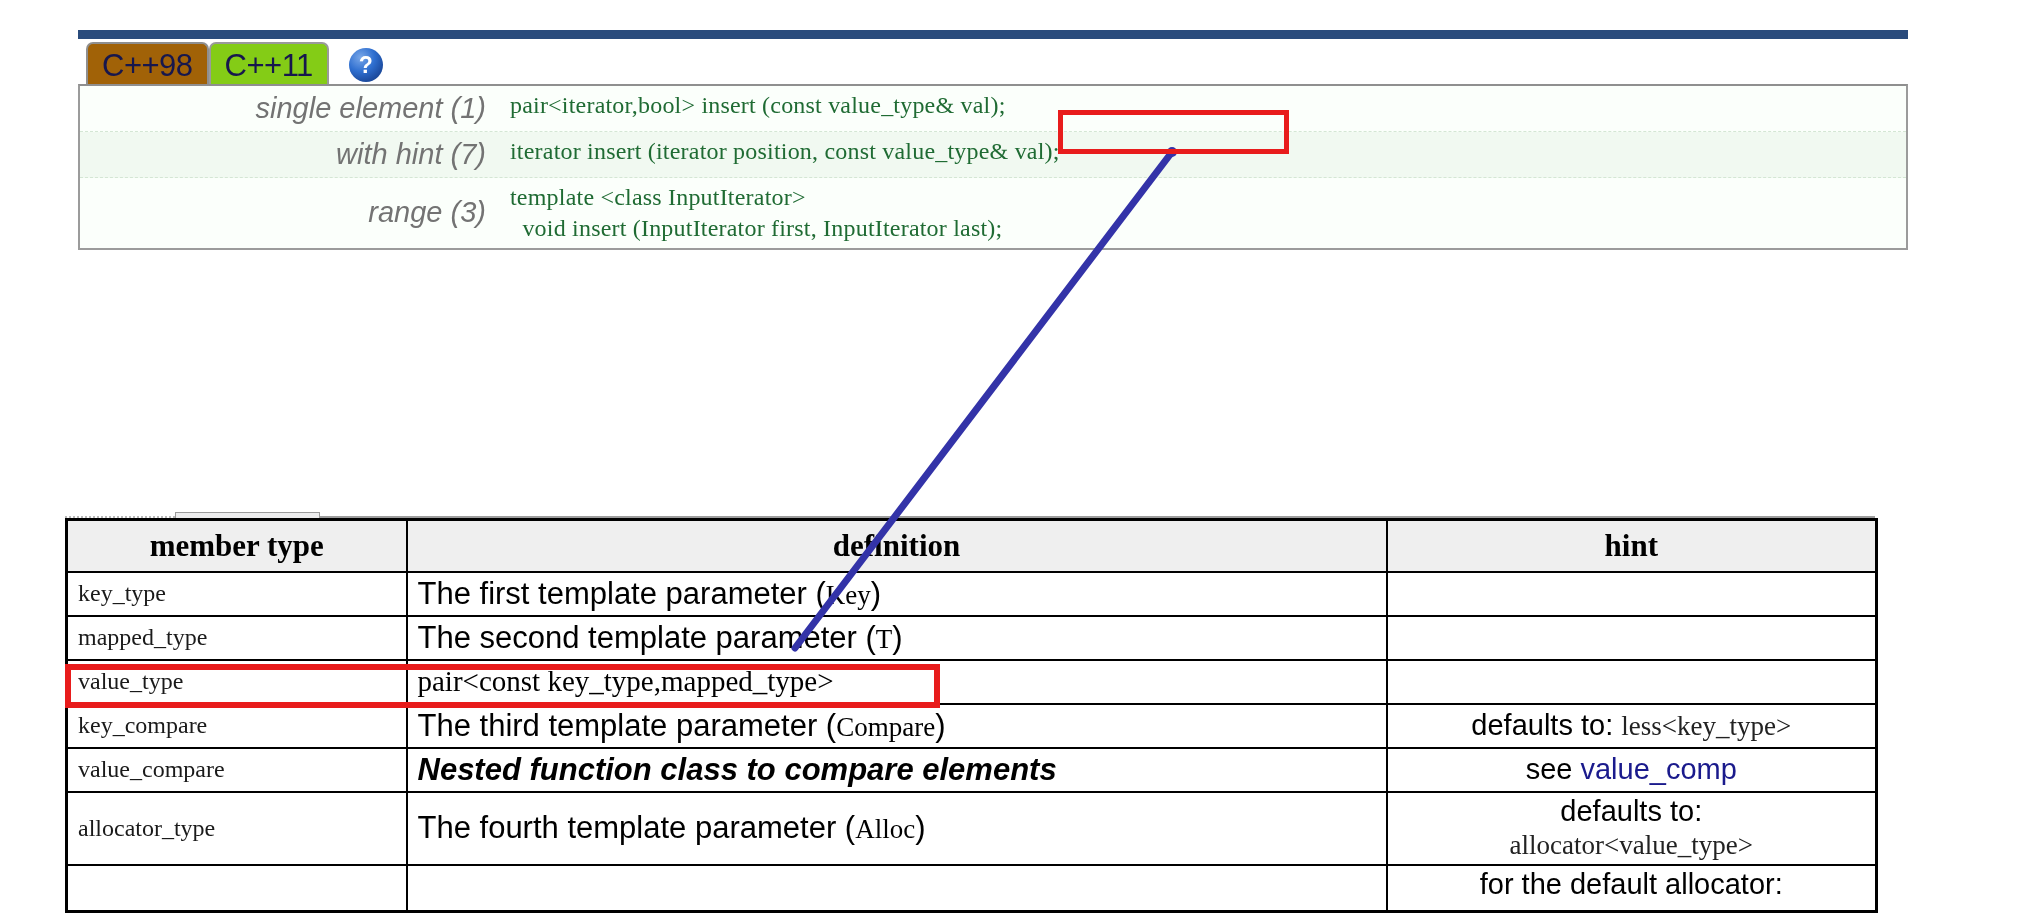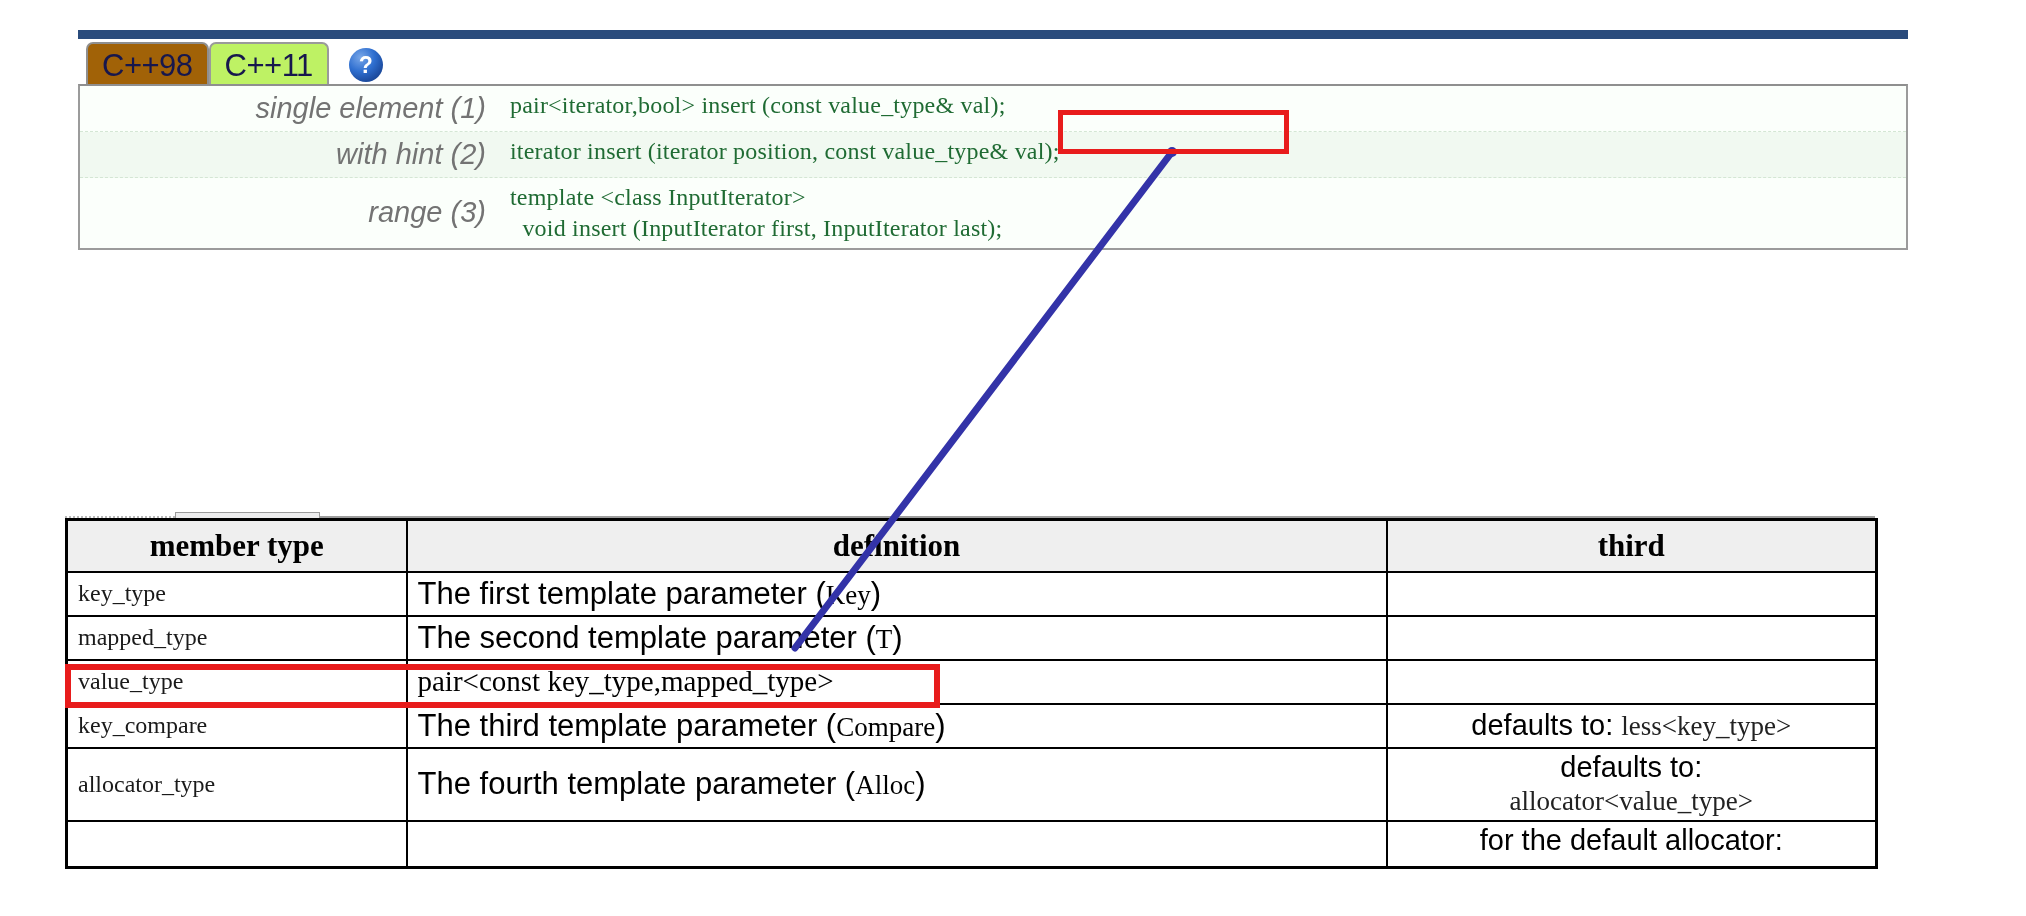"C++11" .tab.inactive { background: #bef264 -> #84cc16 }
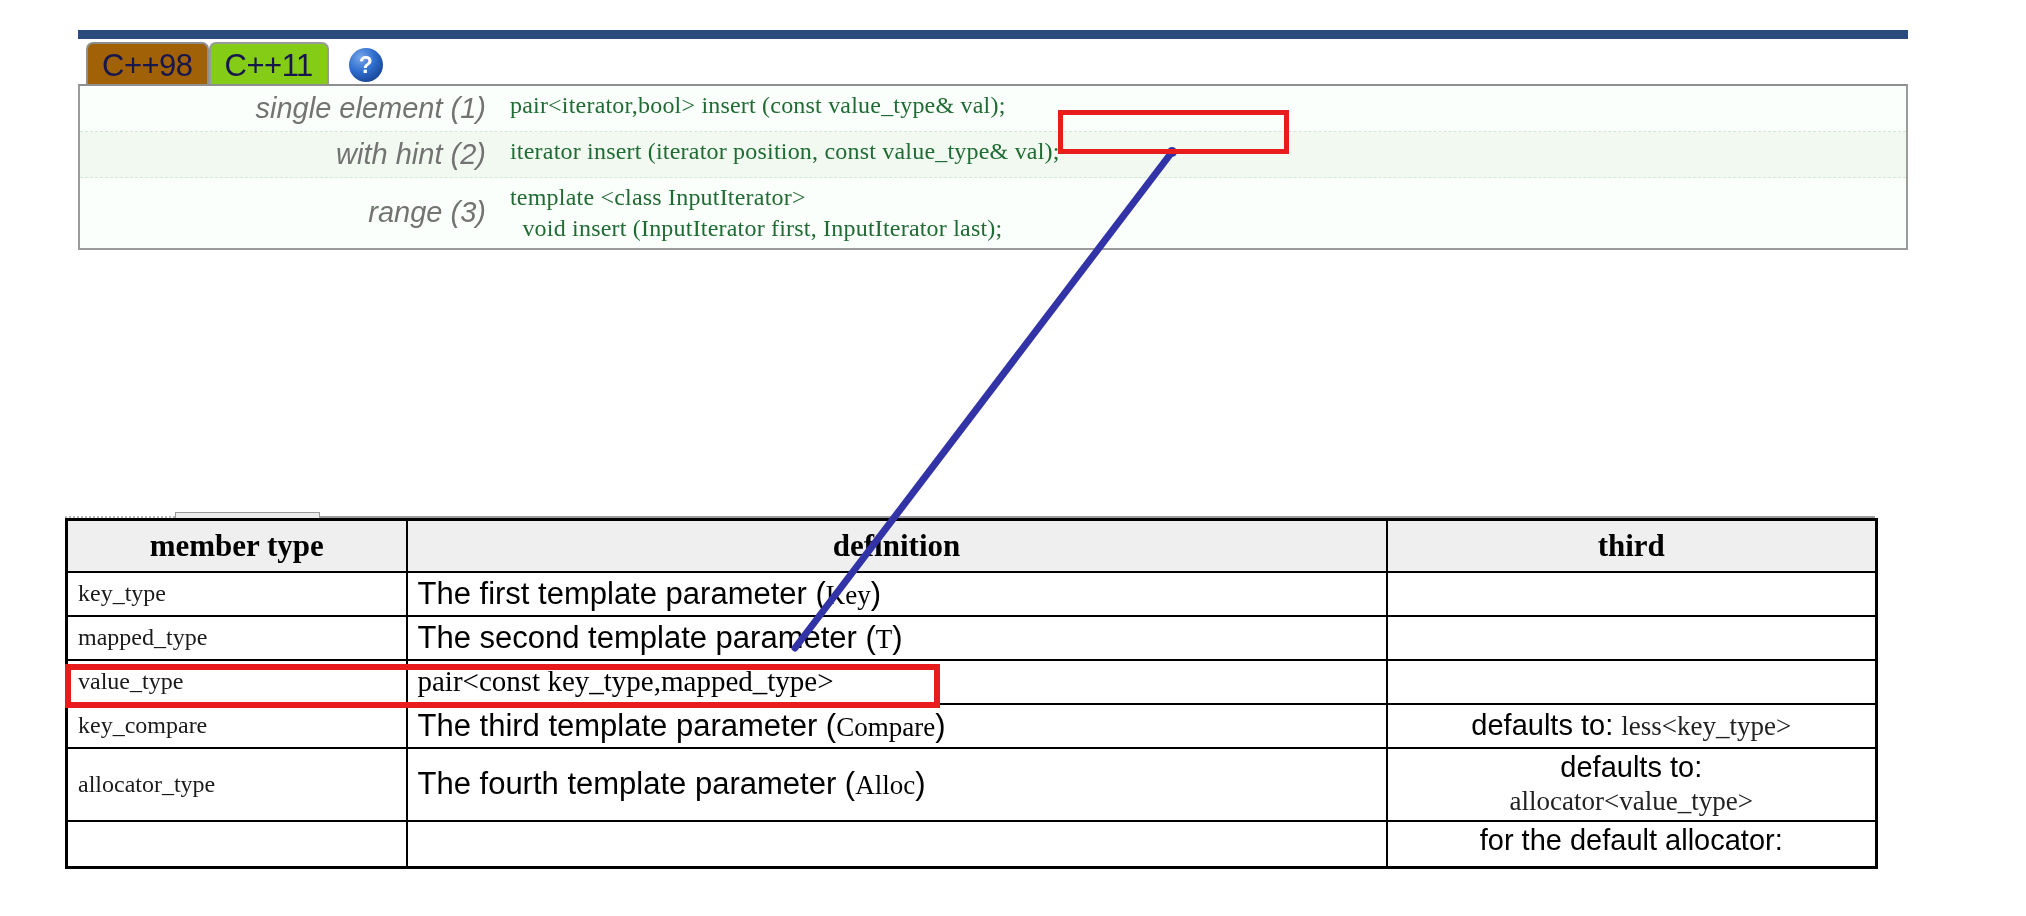"with hint (2)" div.sig-label { text: 2 -> 7 }
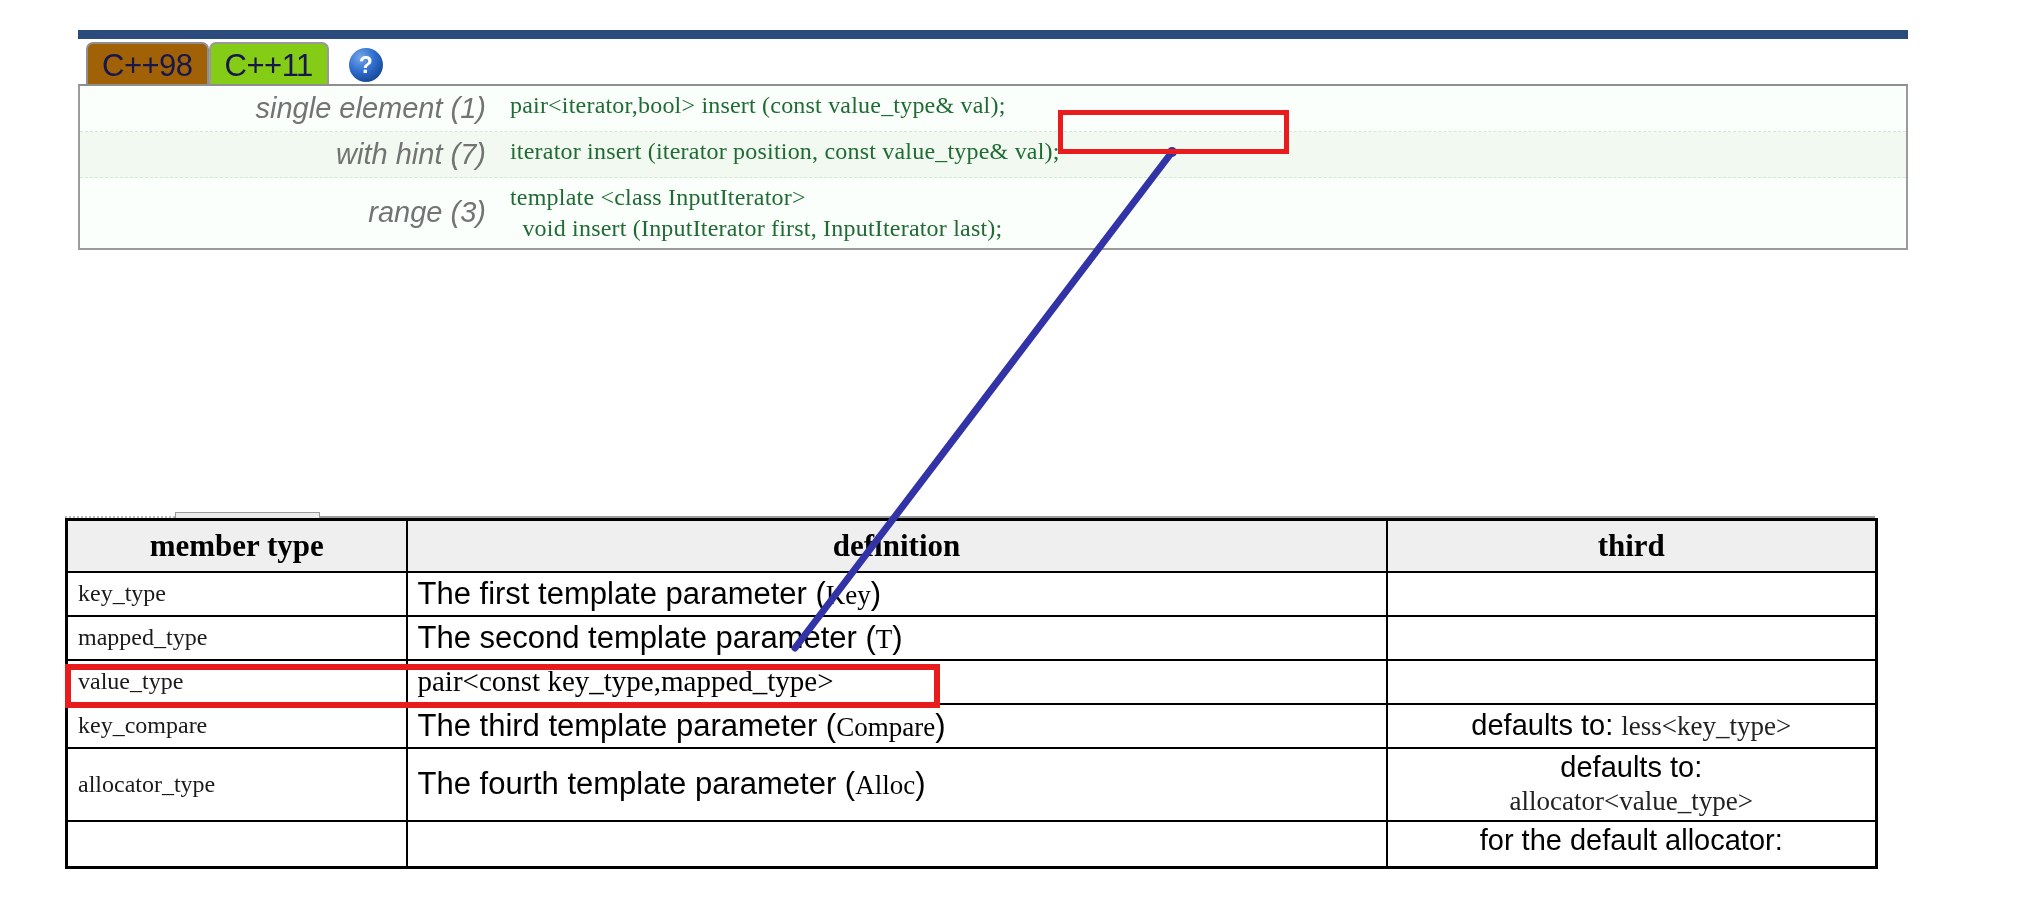"third" th { text: third -> hint }
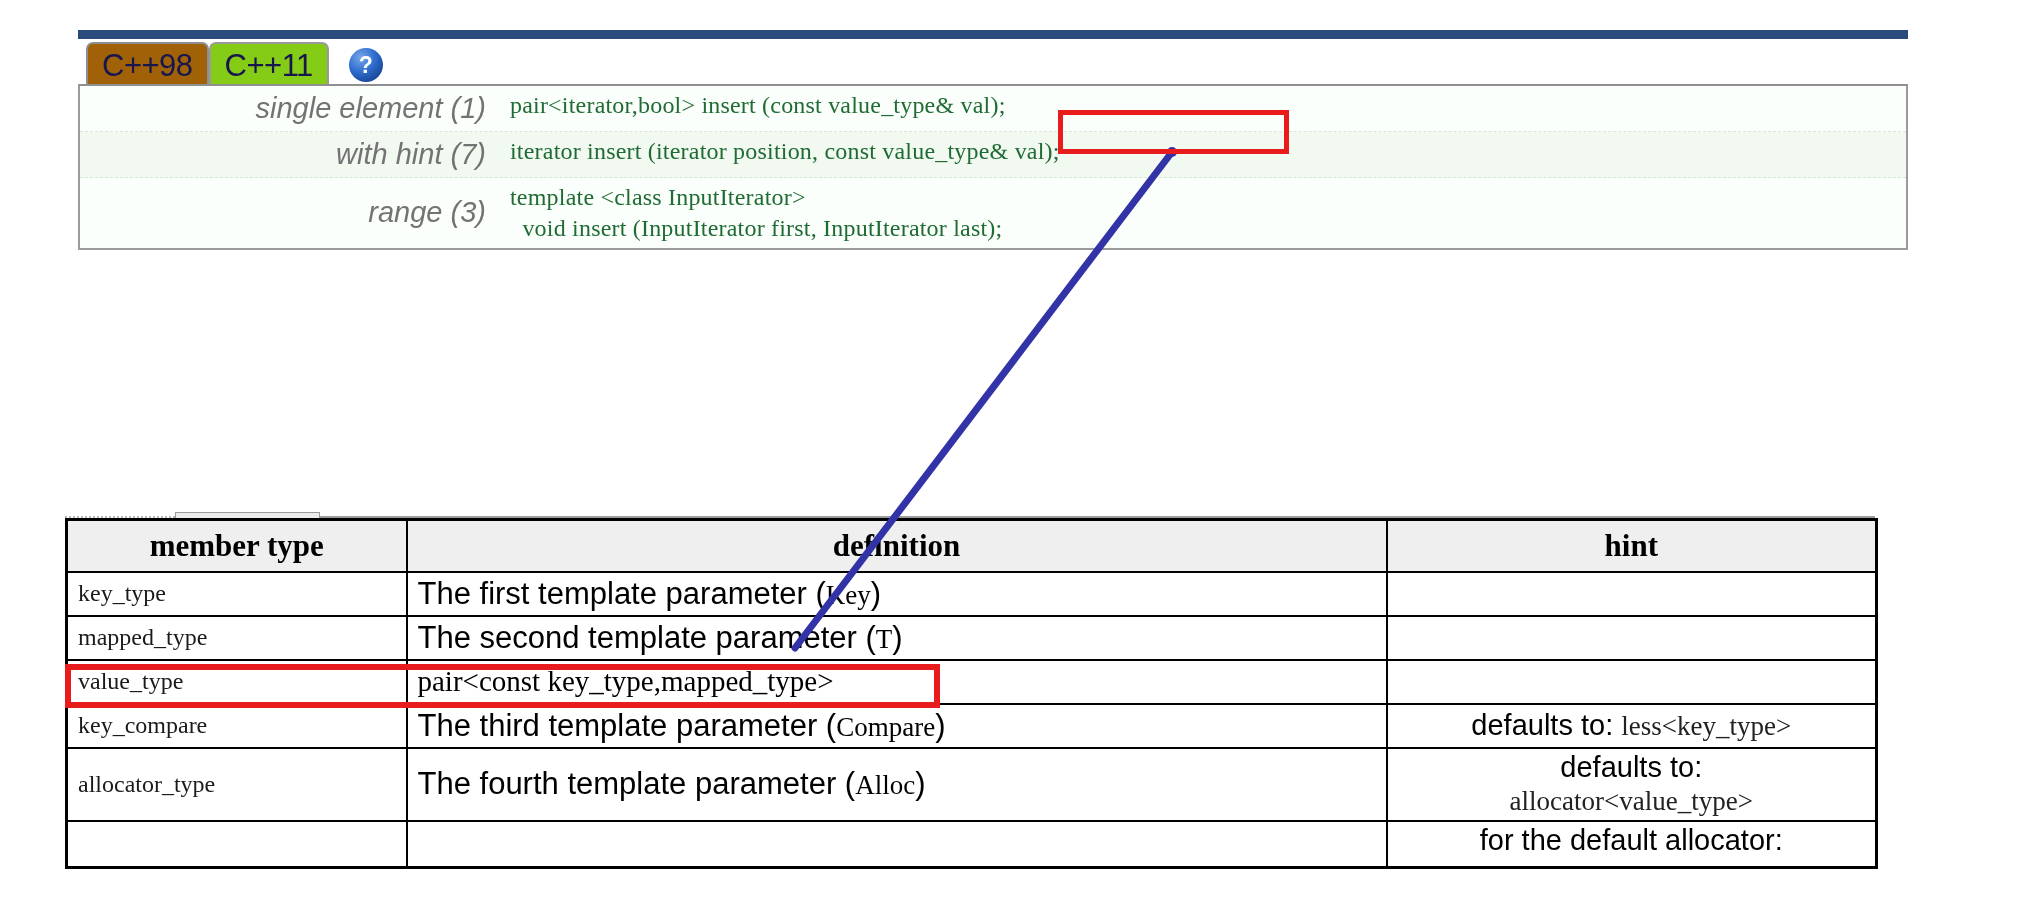"value_compare" tr.r-valuec { html: none -> <tr> <td>value_compare</td> <td>Nested function class to compare elements</td> <td><span>see </span><a>value_comp</a></td> </tr> }
